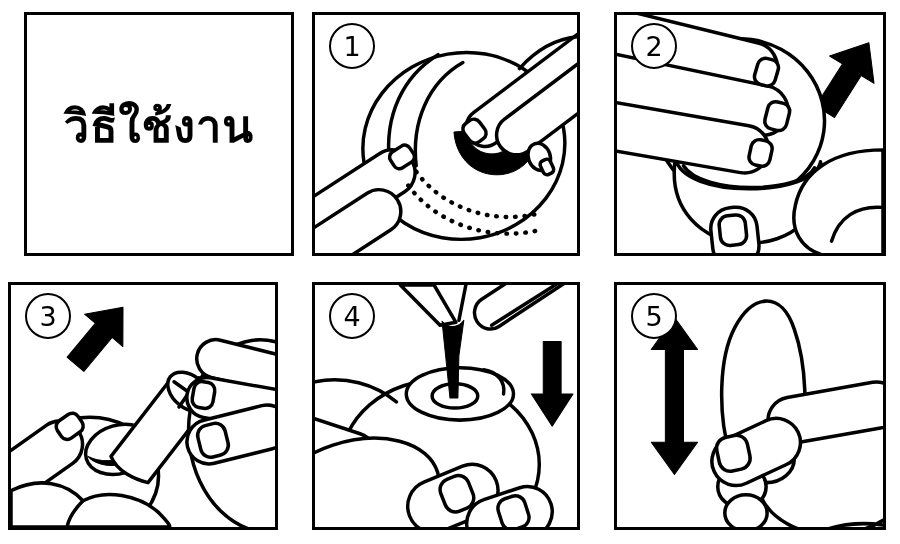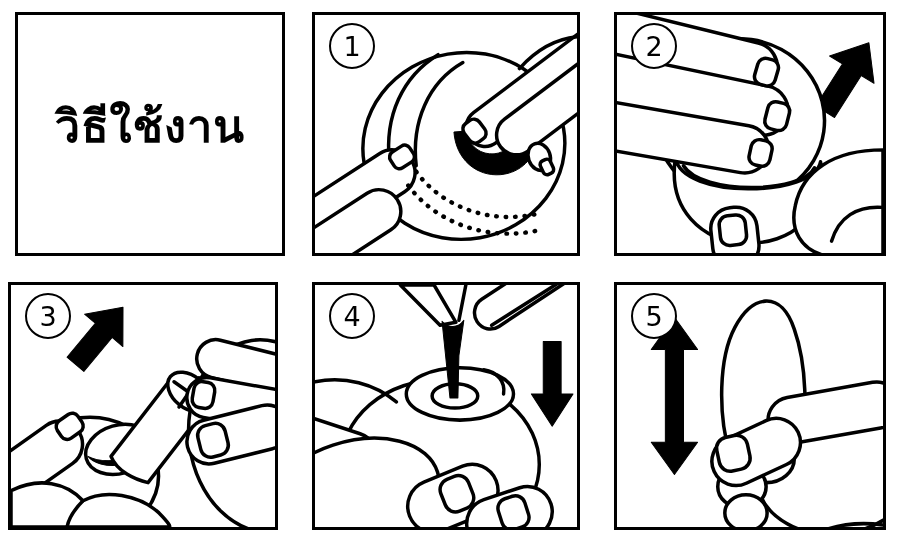"วิธีใช้งาน" #p0 { left: 15px -> 24px }
